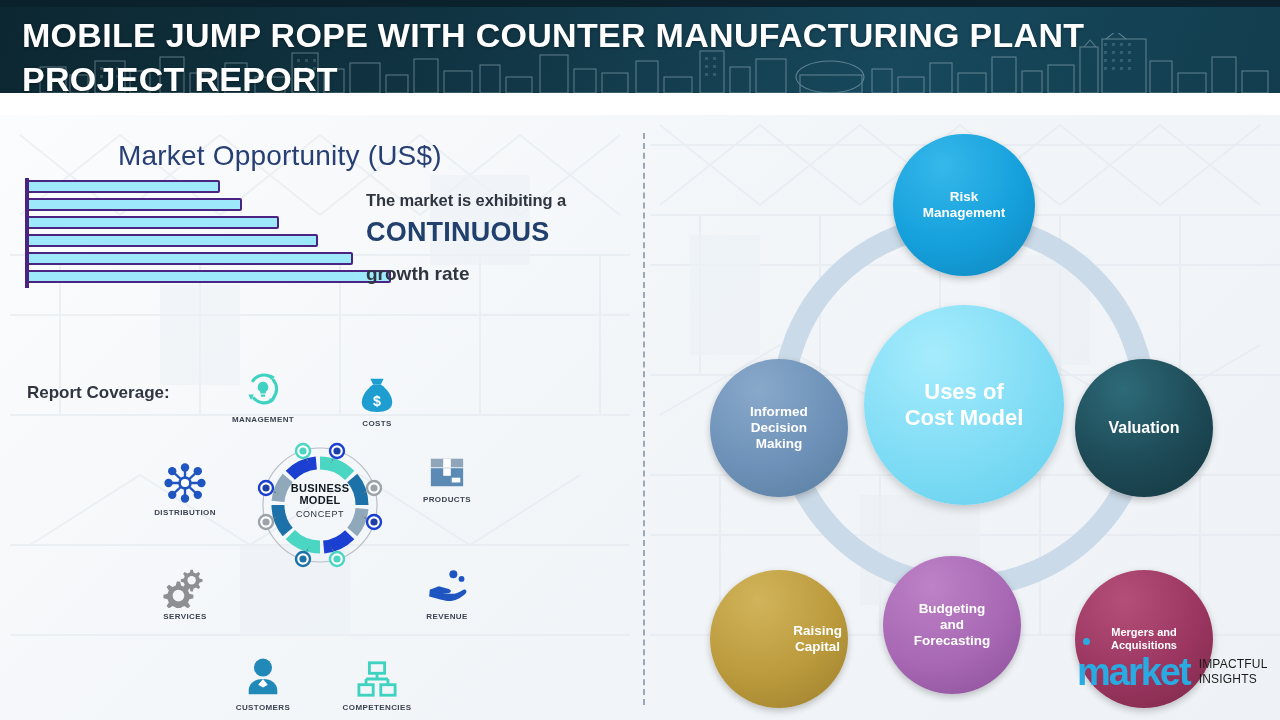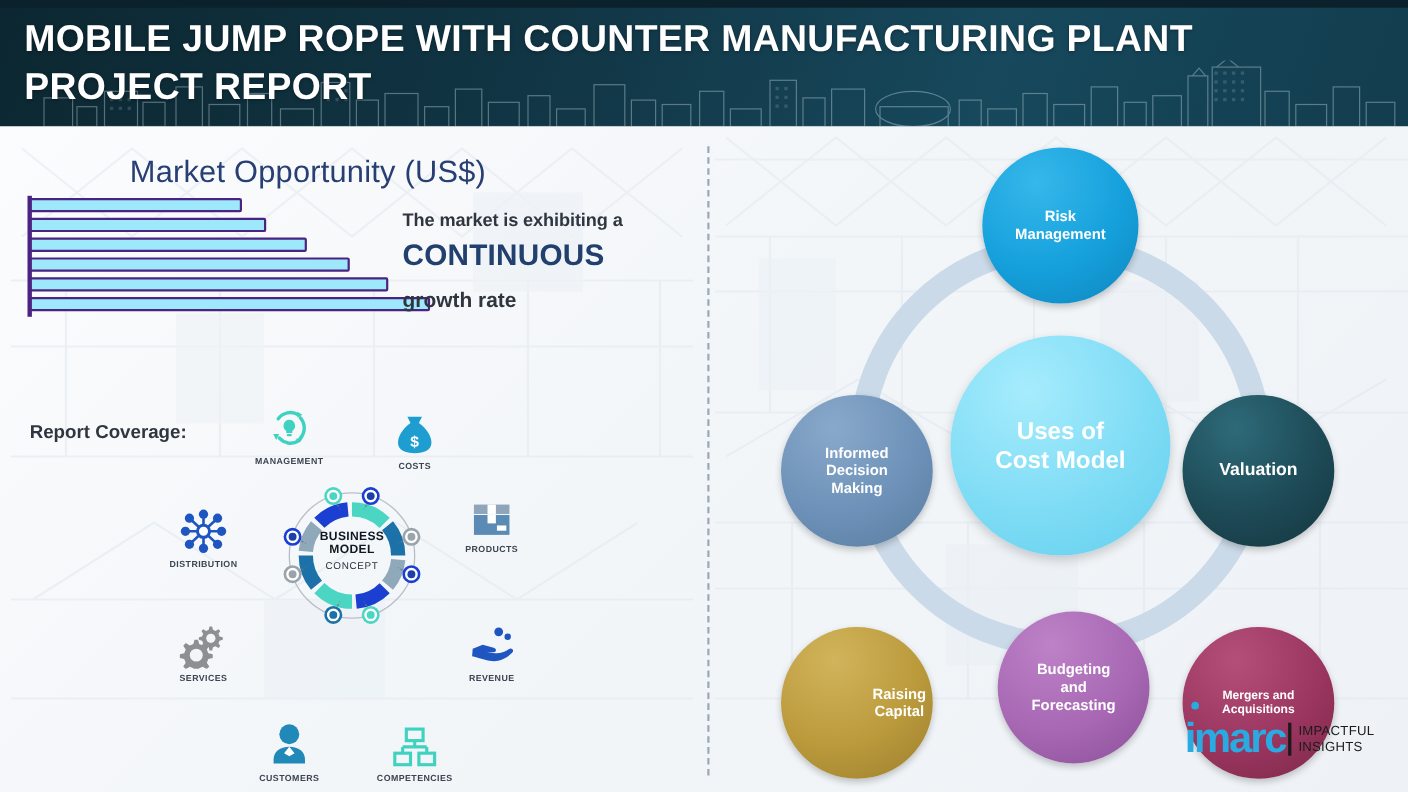"MOBILE JUMP ROPE WITH COUNTER" .header { height: 115px -> 93px }
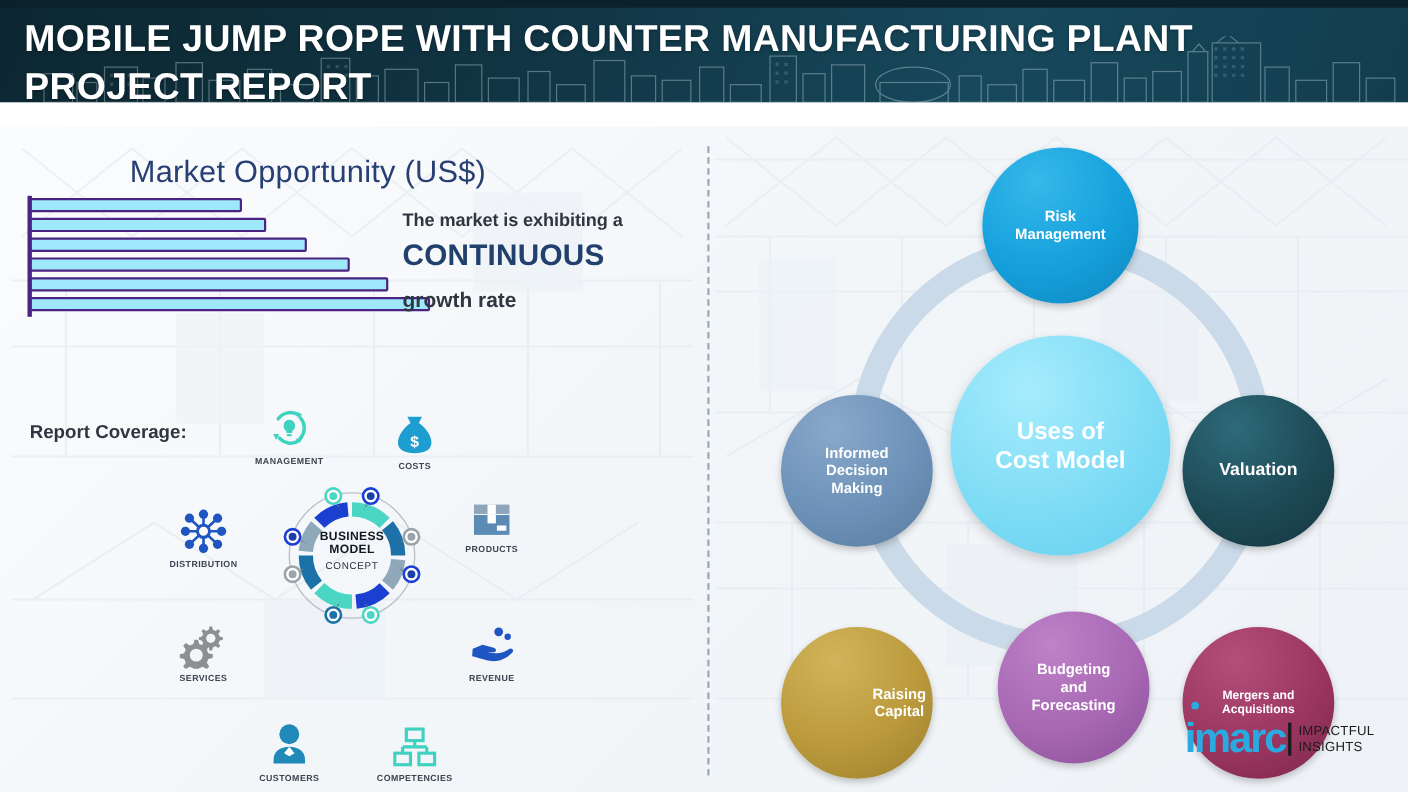"Budgeting" div.node { left: 264px -> 240px }
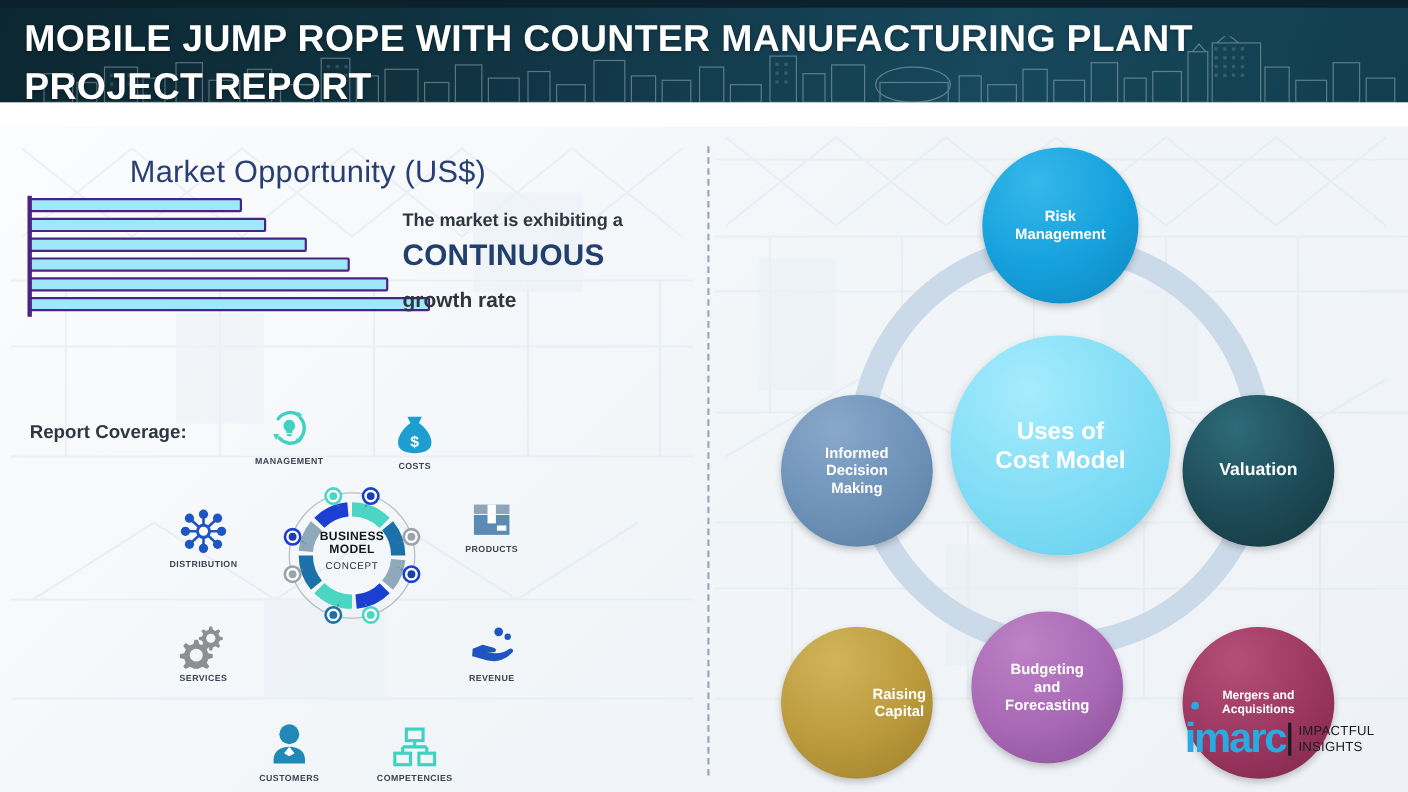"imarc" div.logo-mark { text: imarc -> market }
